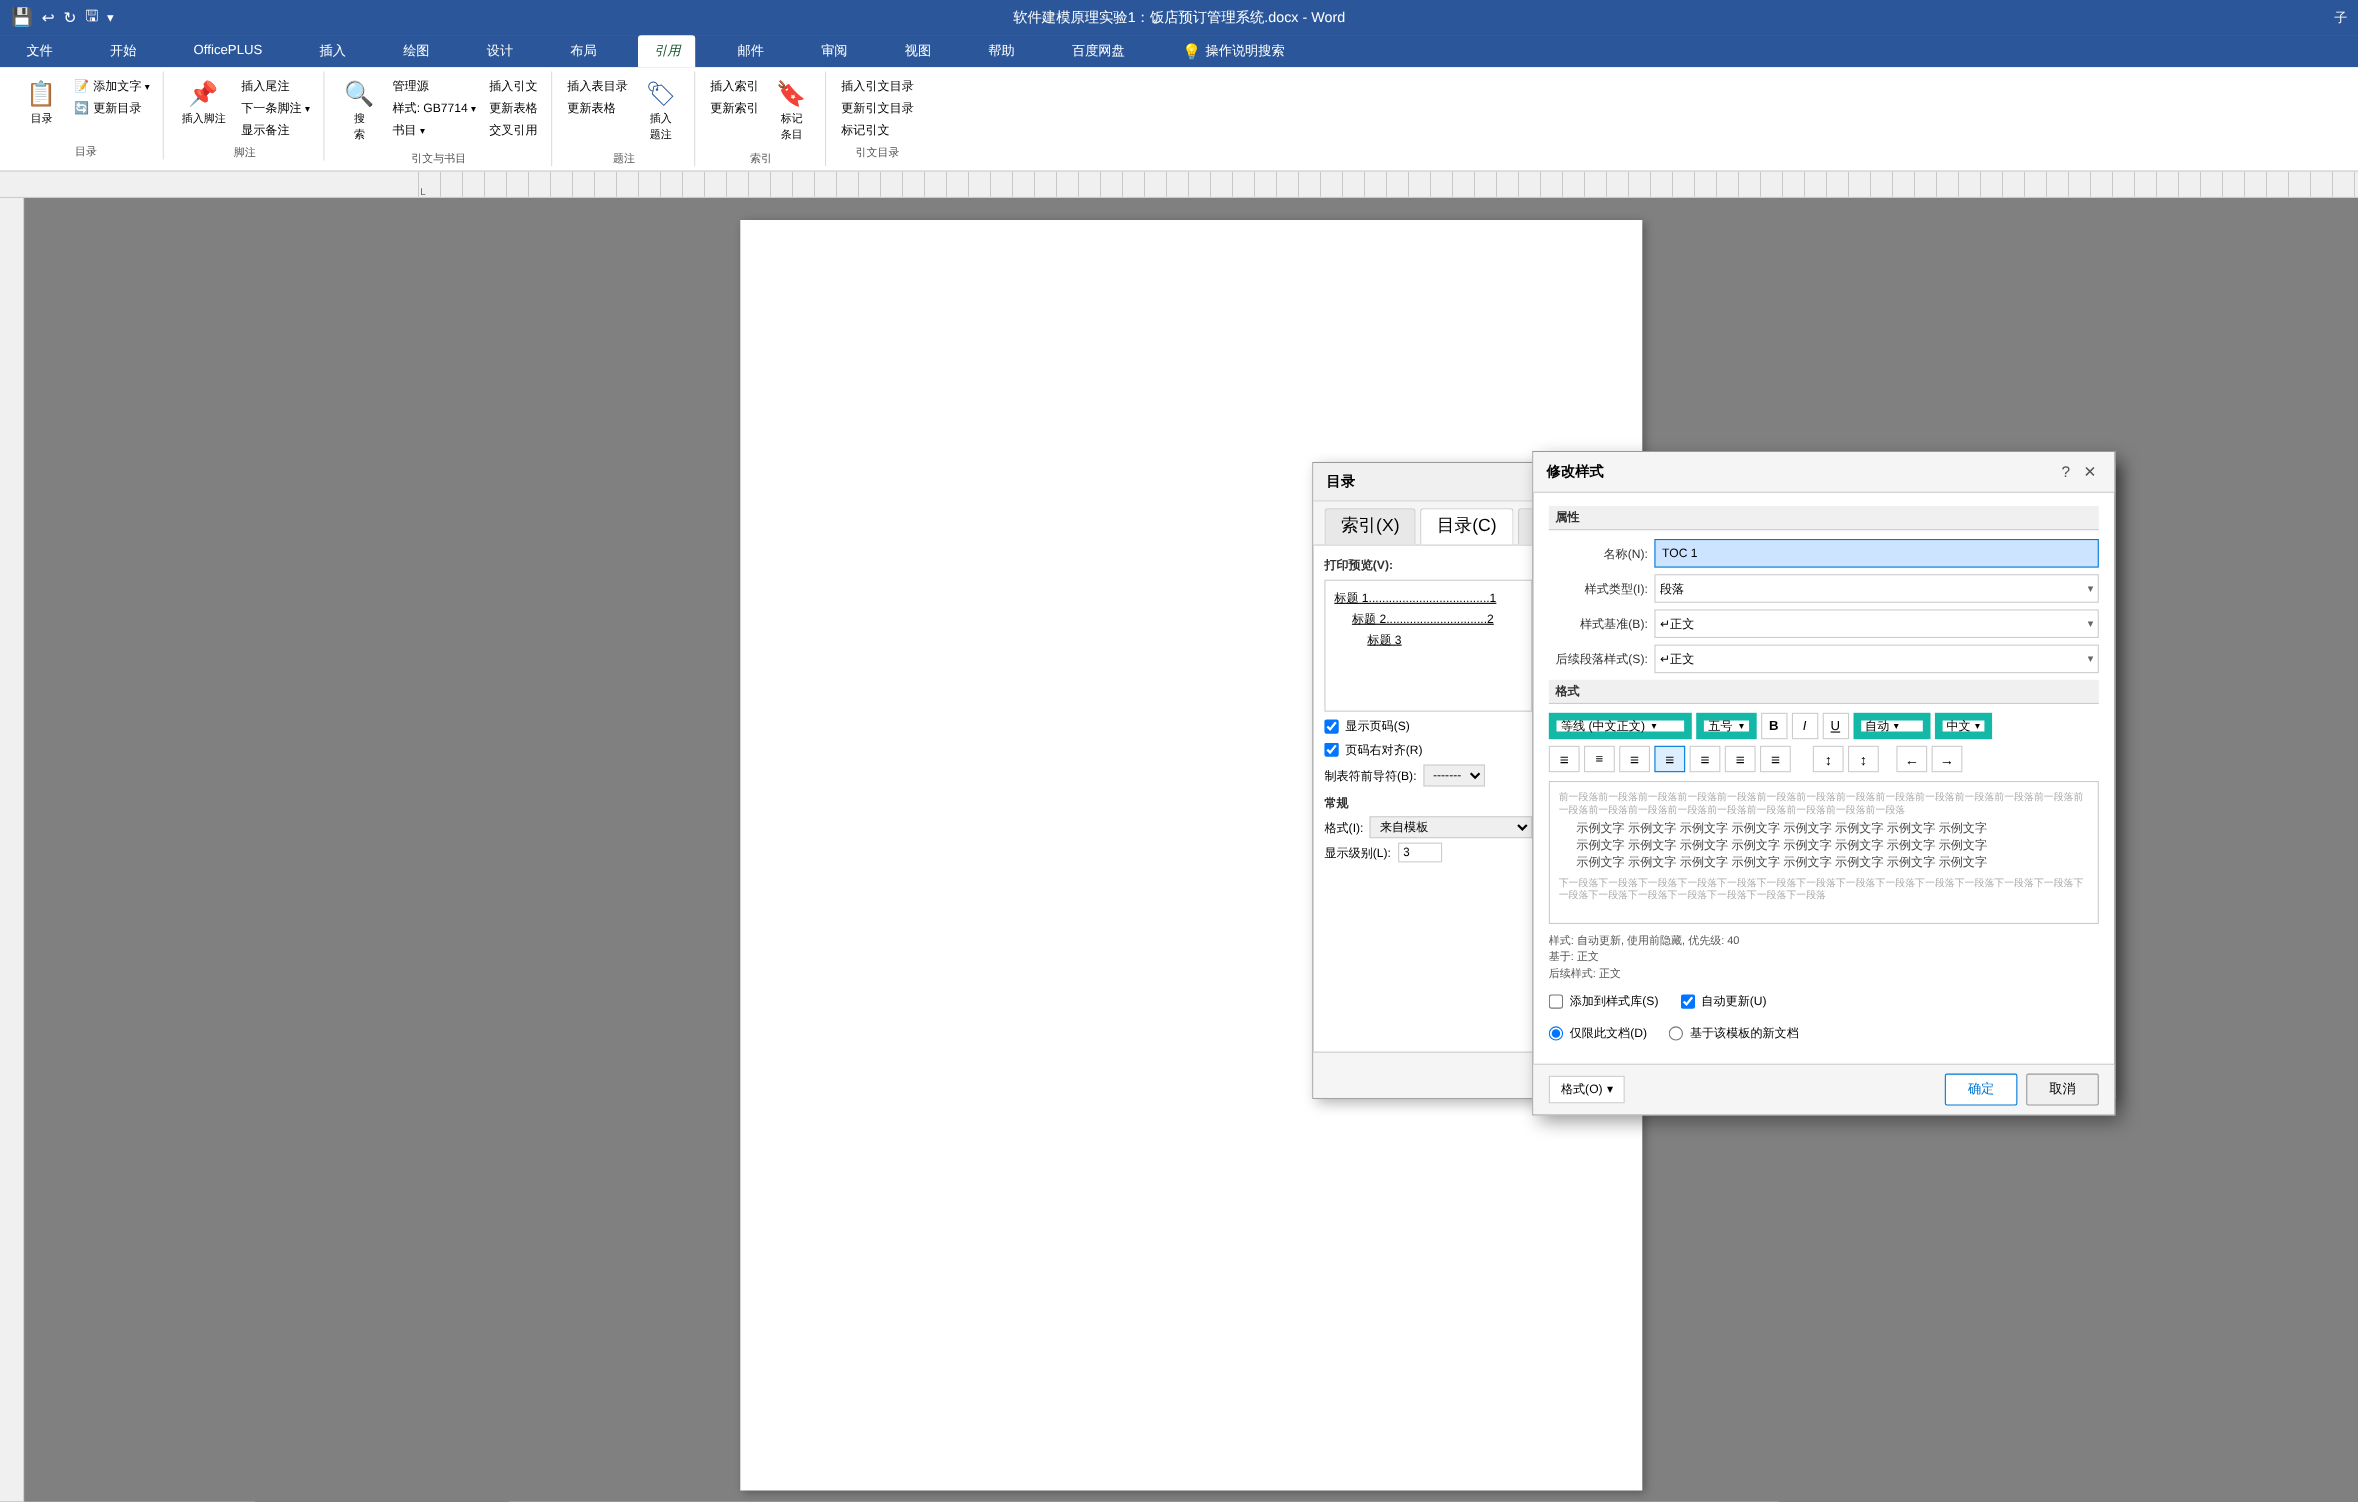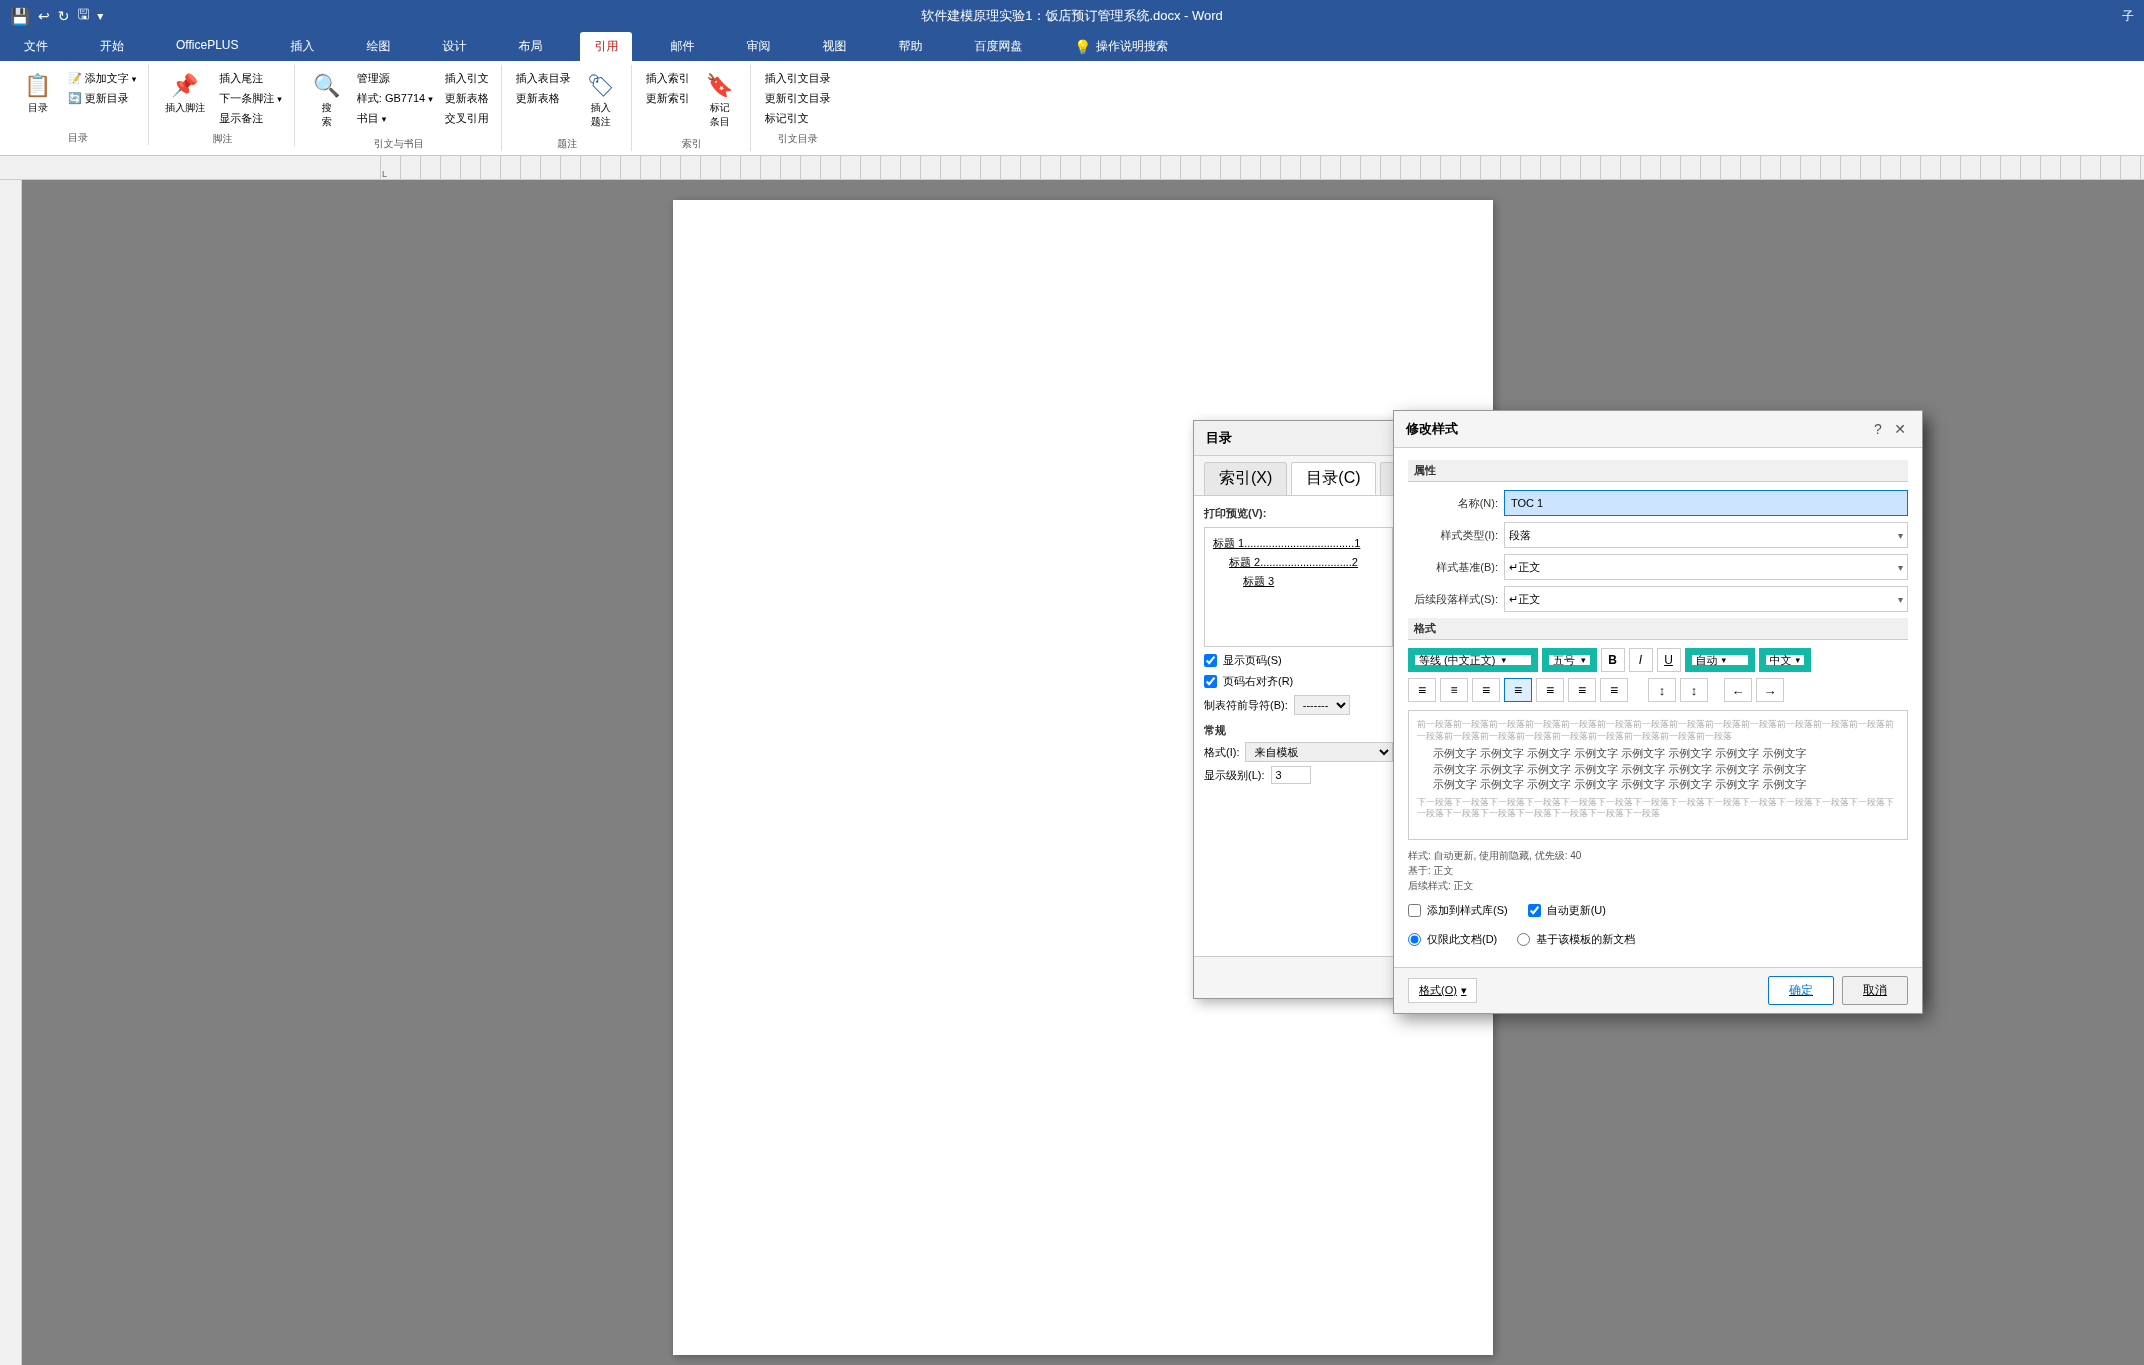"引用" .ribbon-tab.active { color: #b91c1c -> #14532d; font-style: none -> italic }
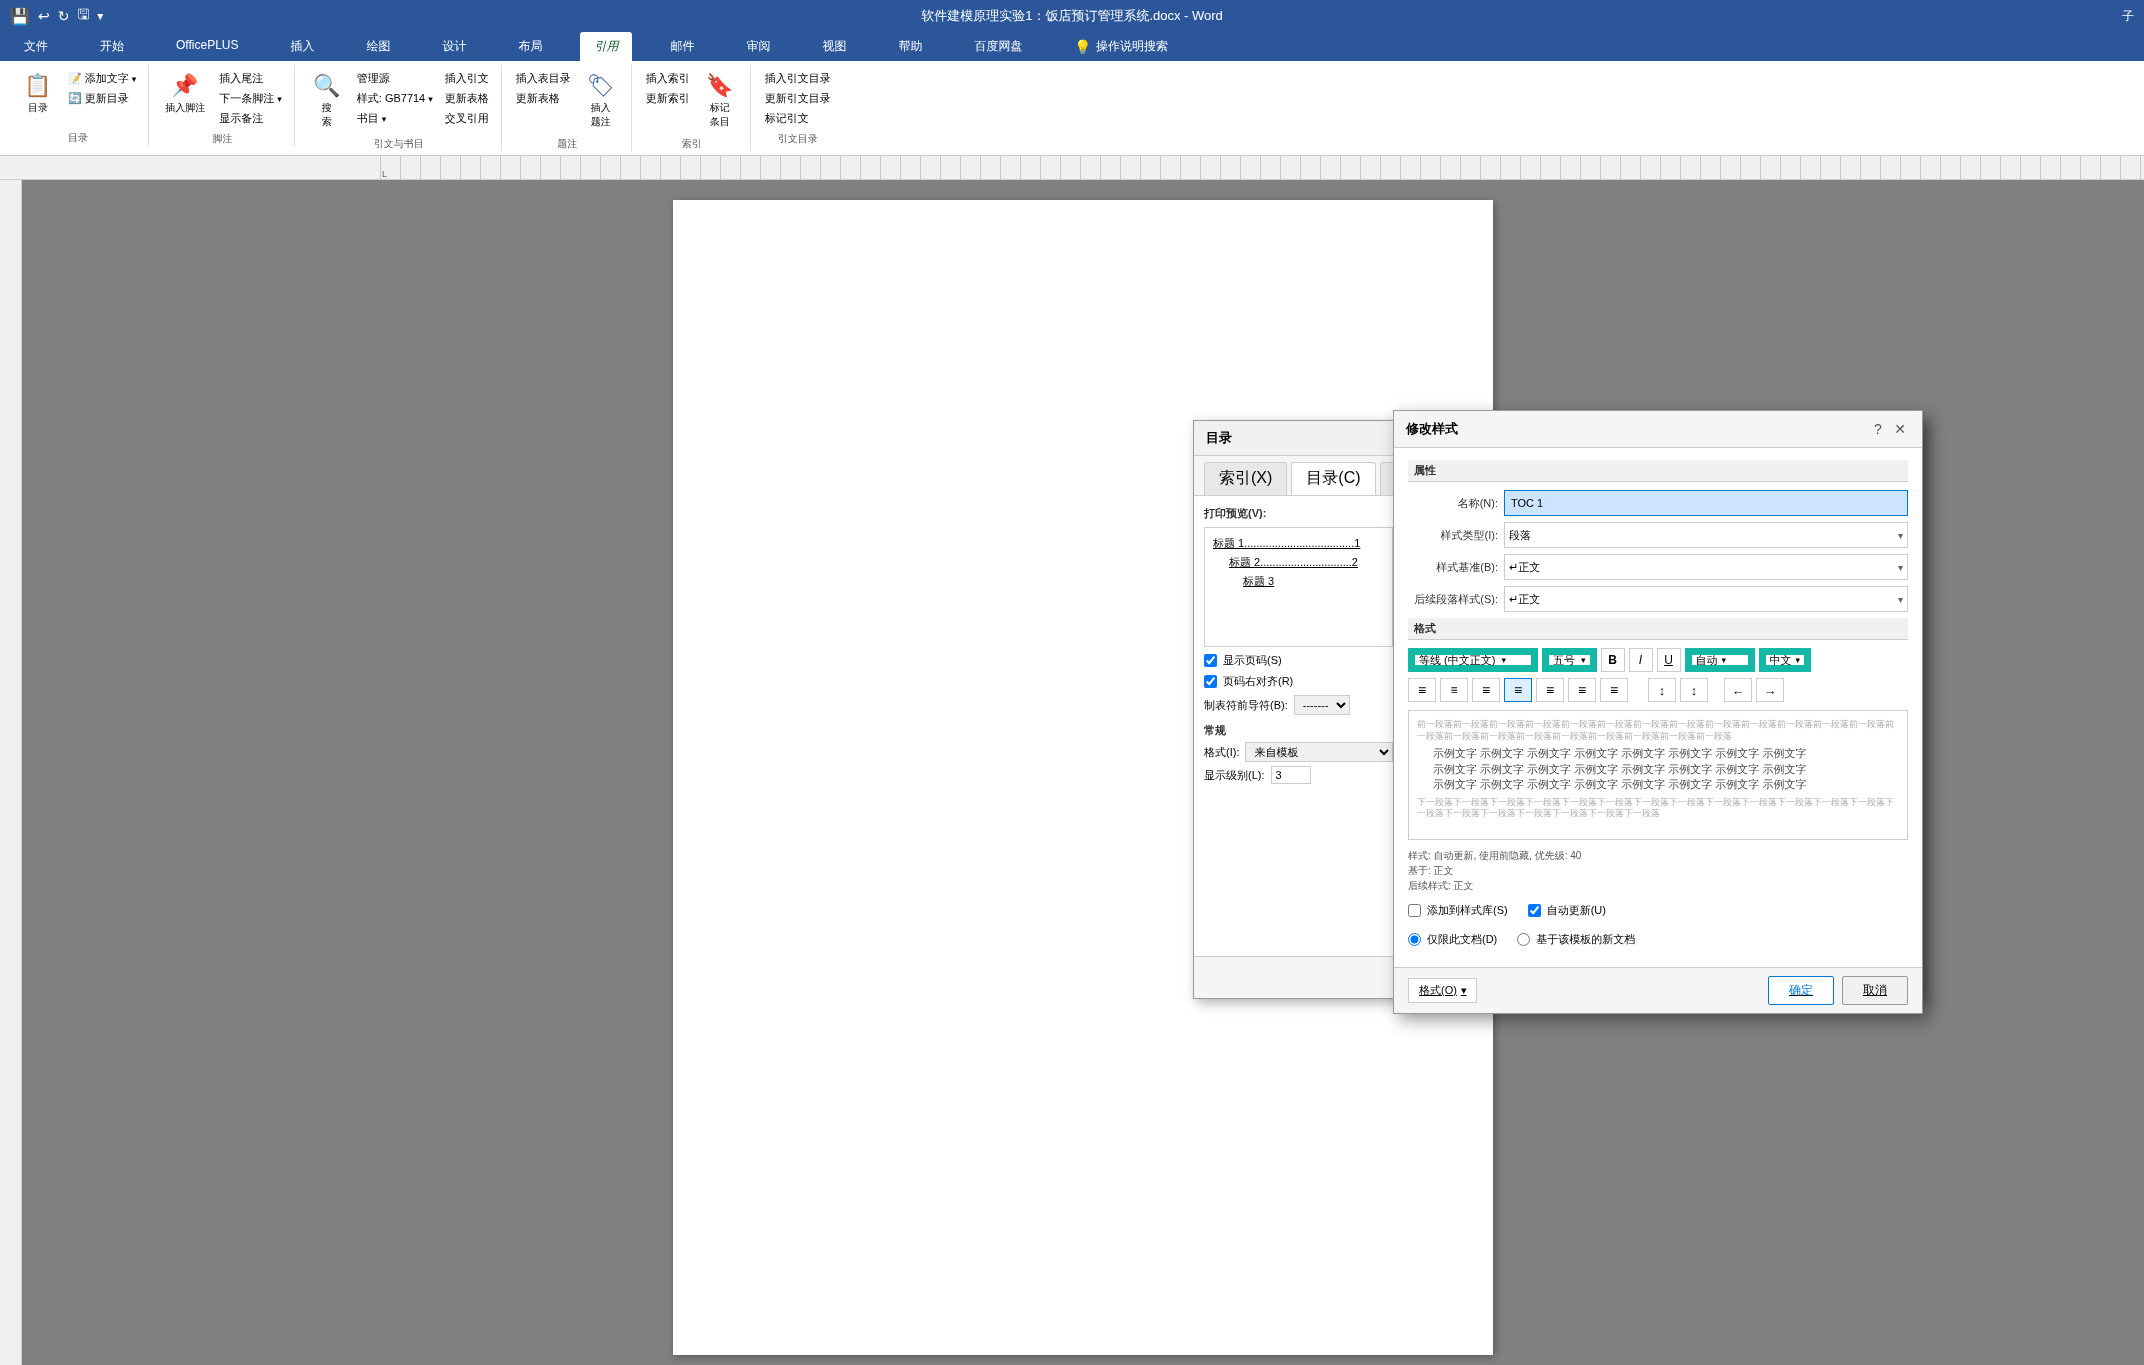"格式(O)" .modify-footer { text-decoration: underline -> none }
